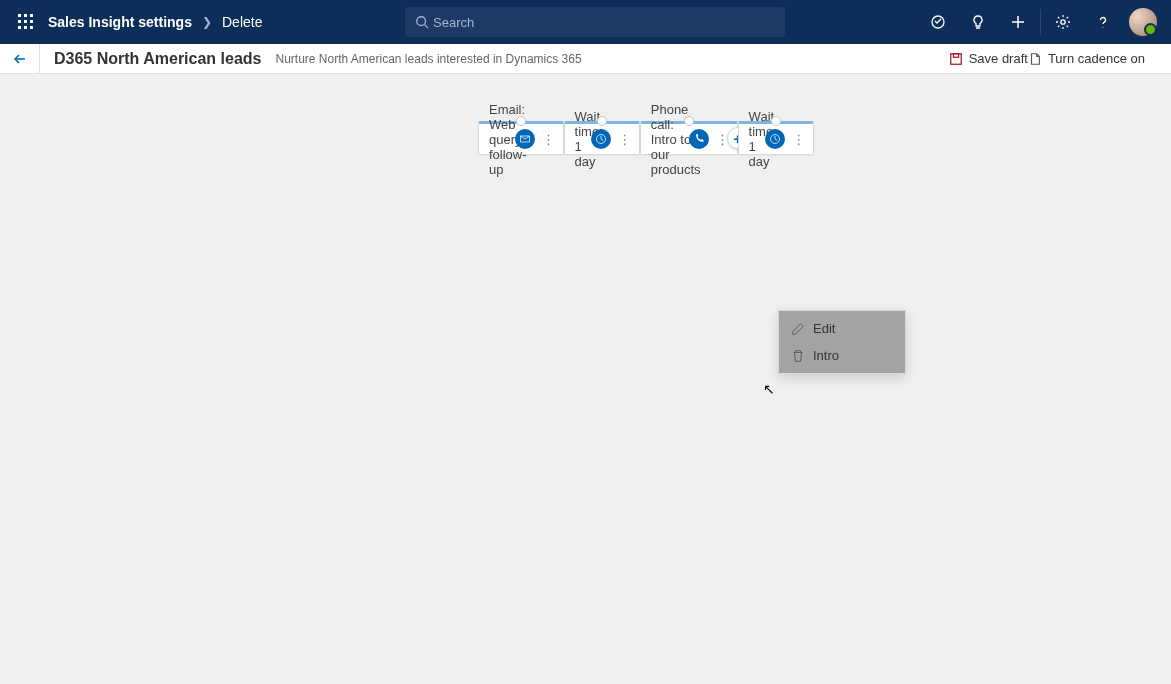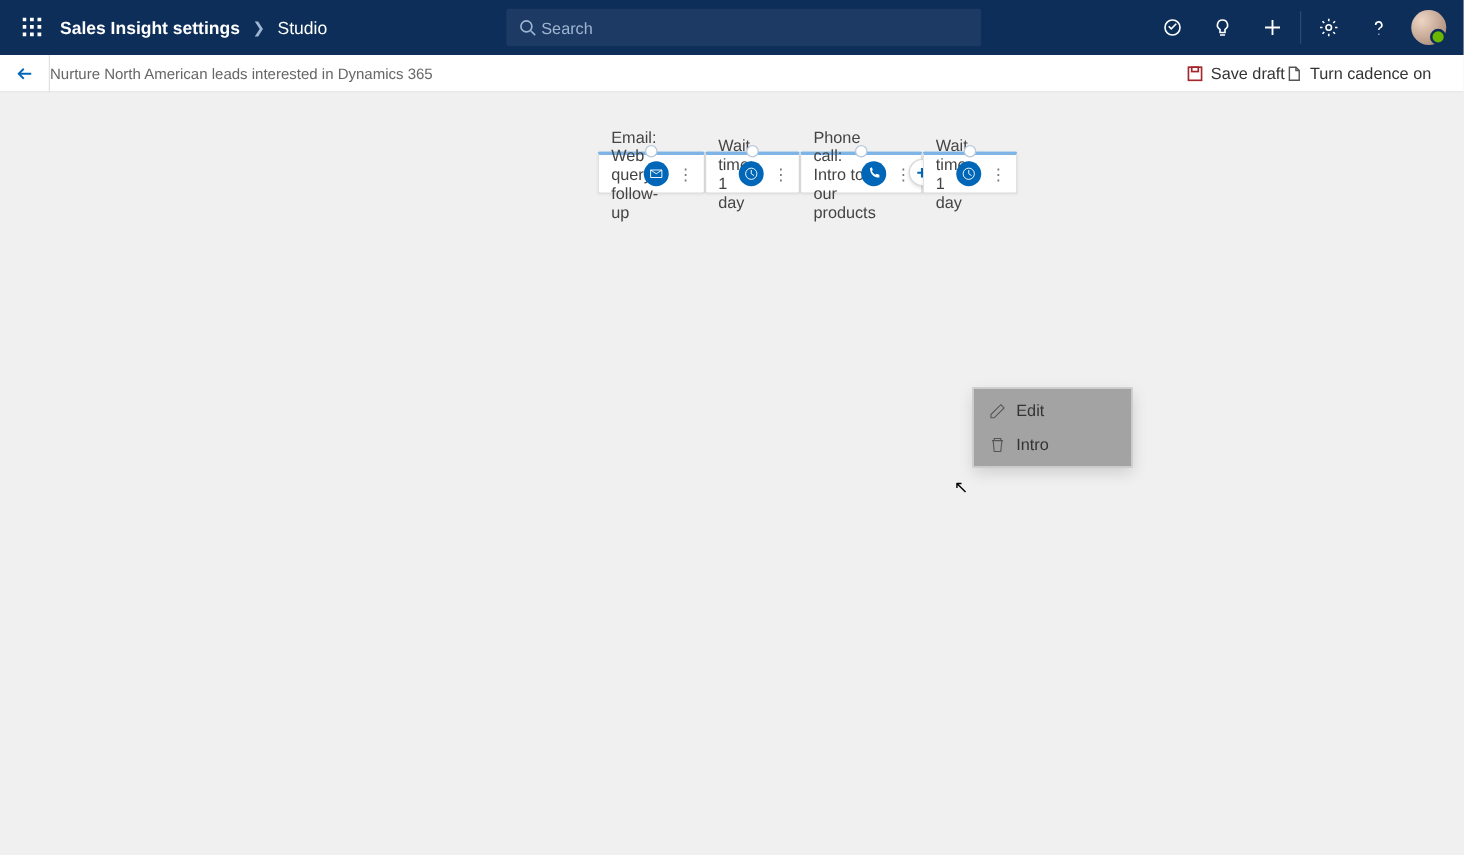"Studio" span { text: Studio -> Delete }
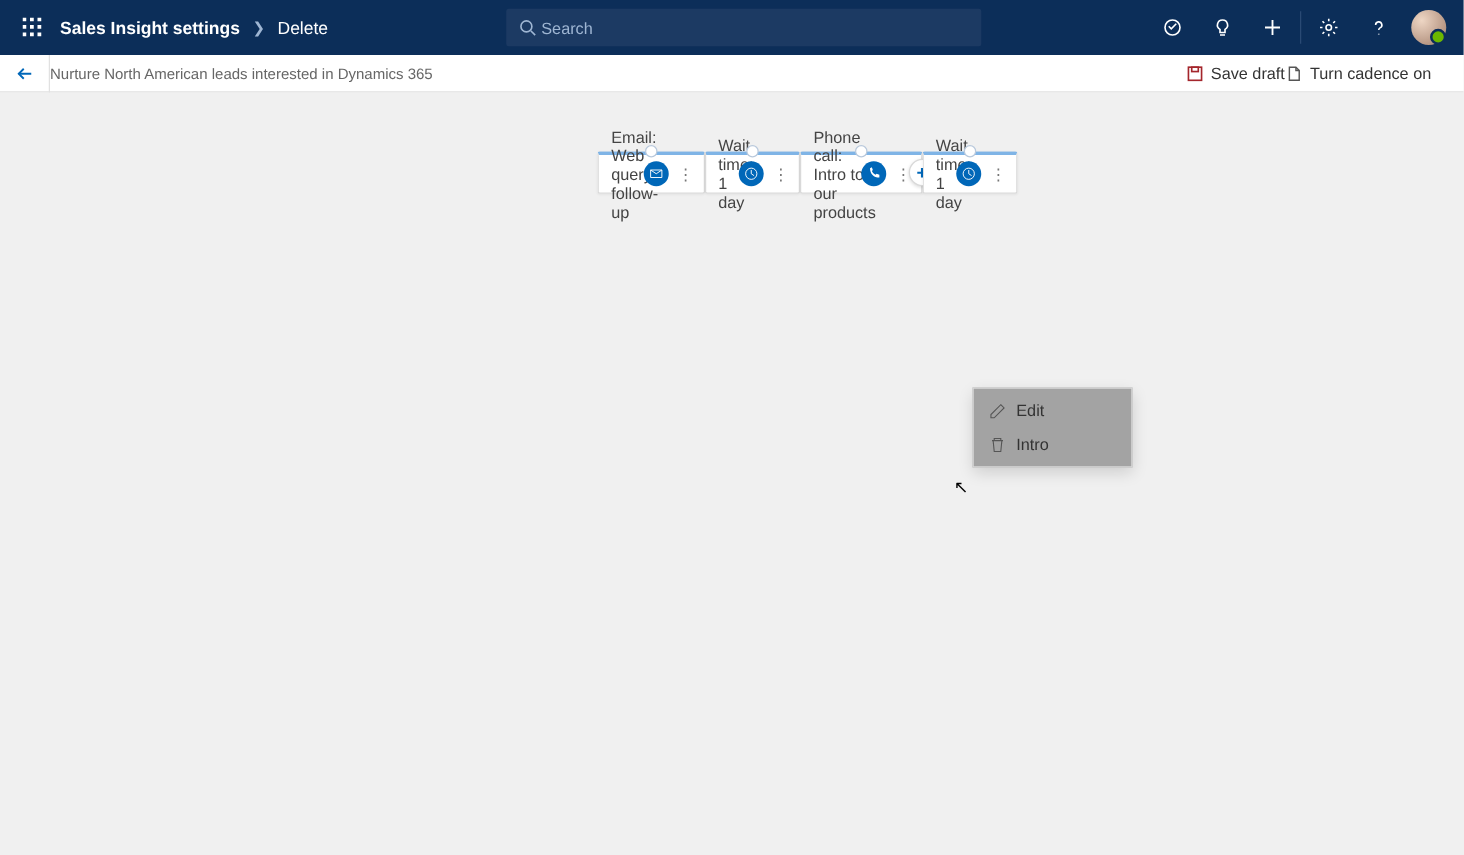"D365 North American leads" div.pagetitle { html: none -> <div>D365 North American leads</div> }
